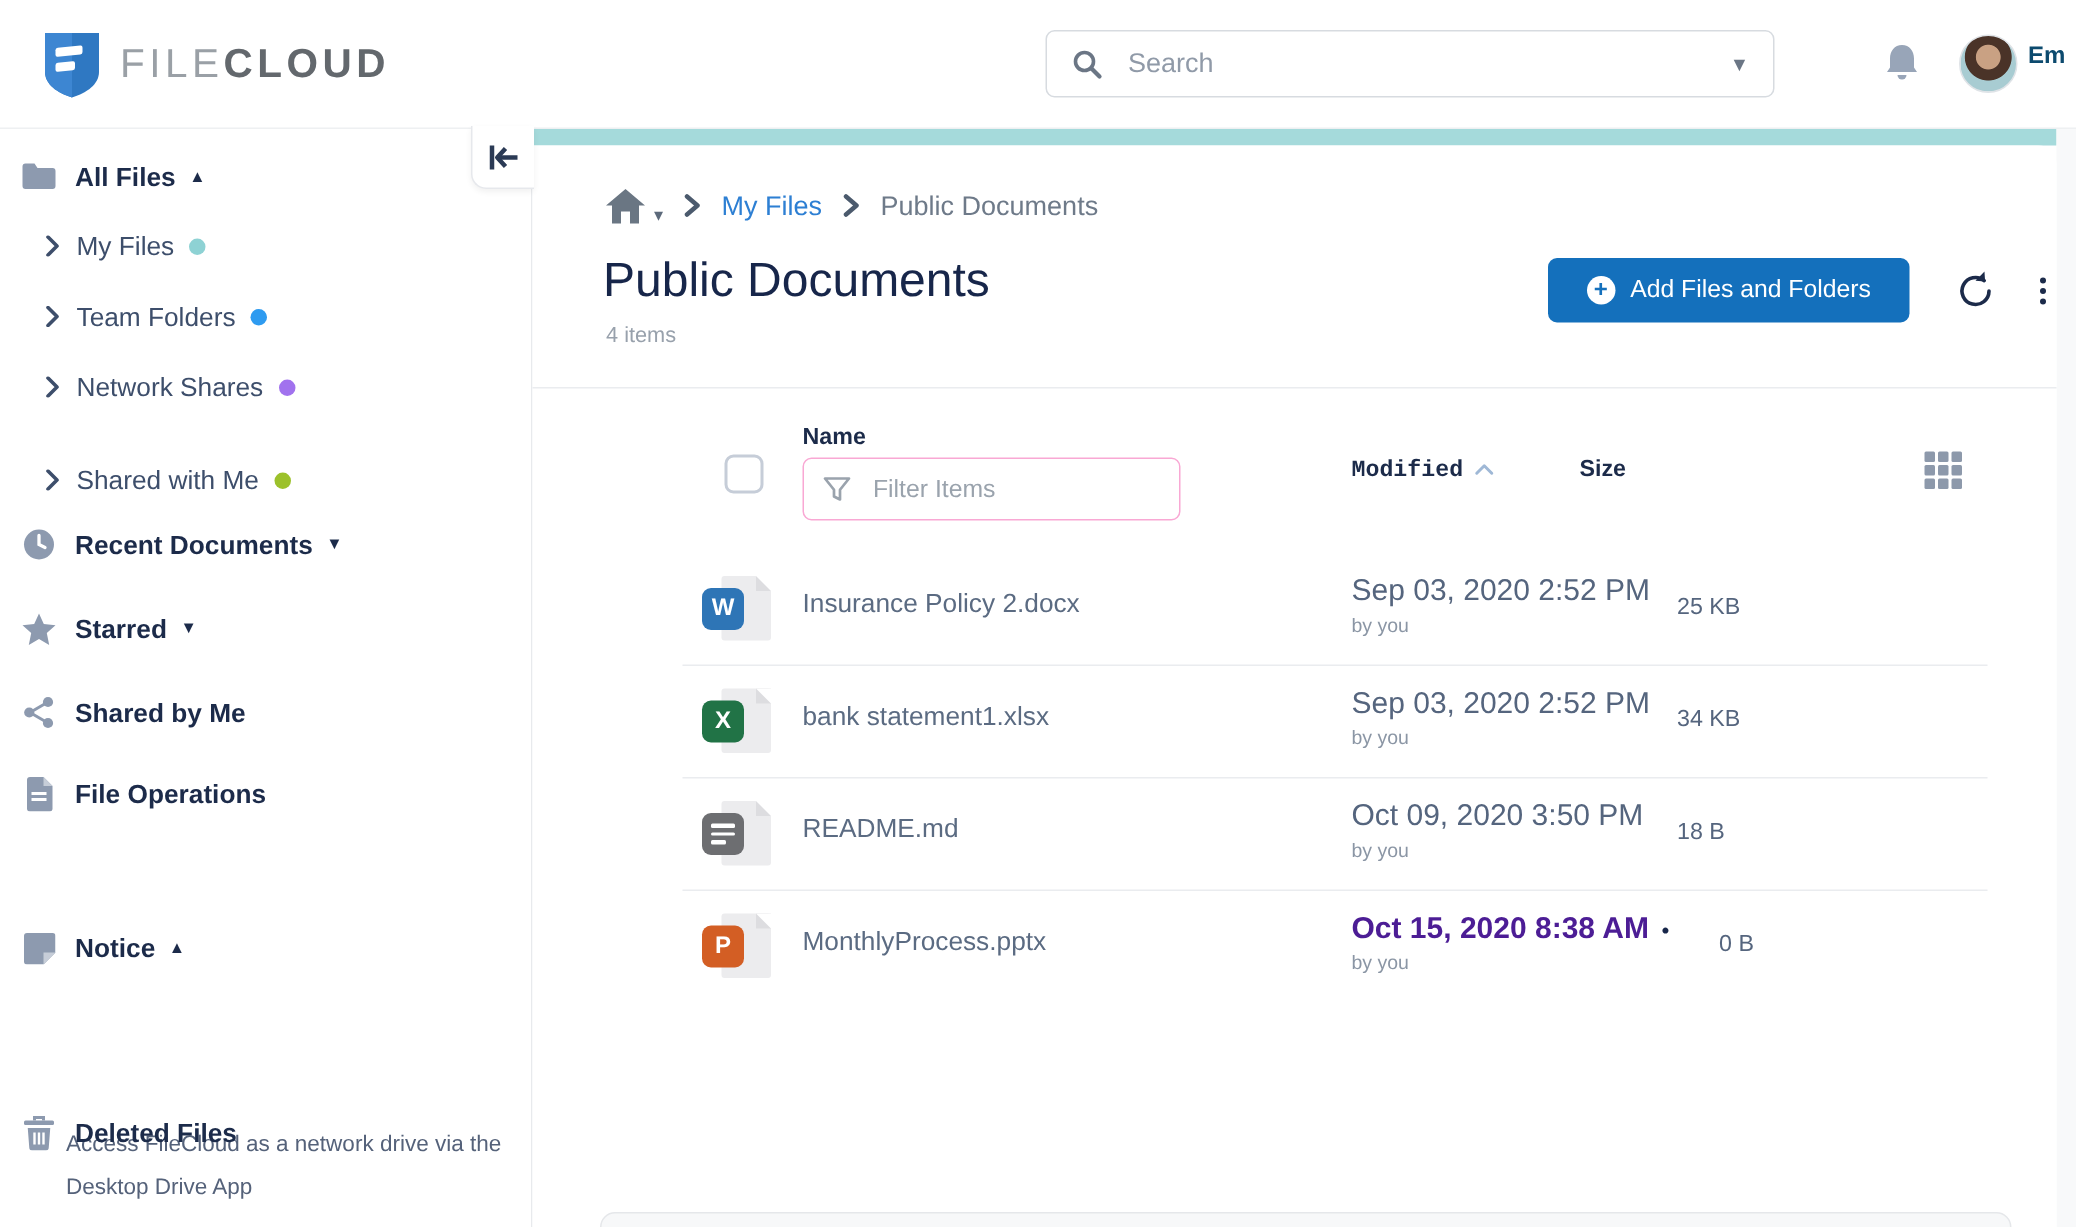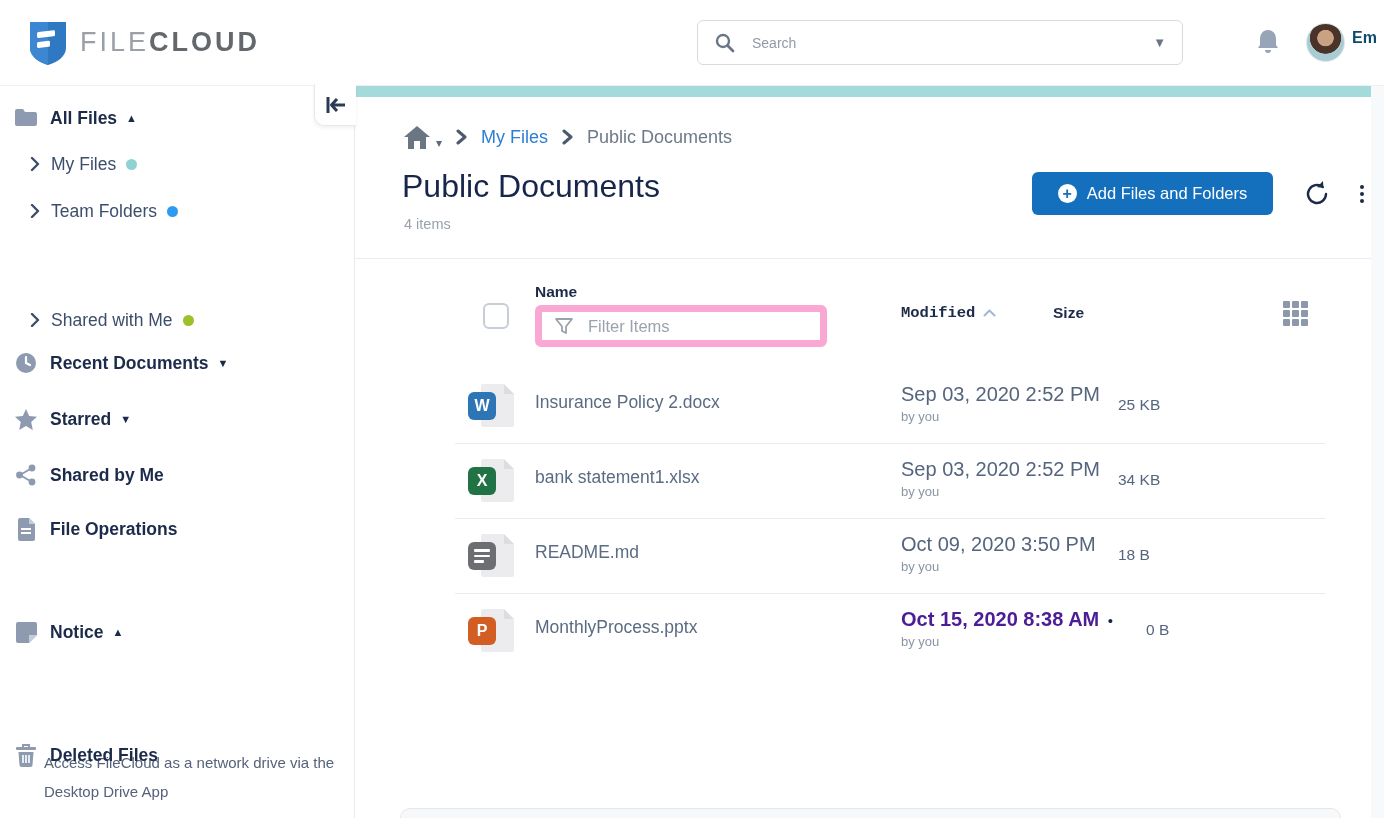"Search" .searchbox input { font-size: 14px -> 18px }
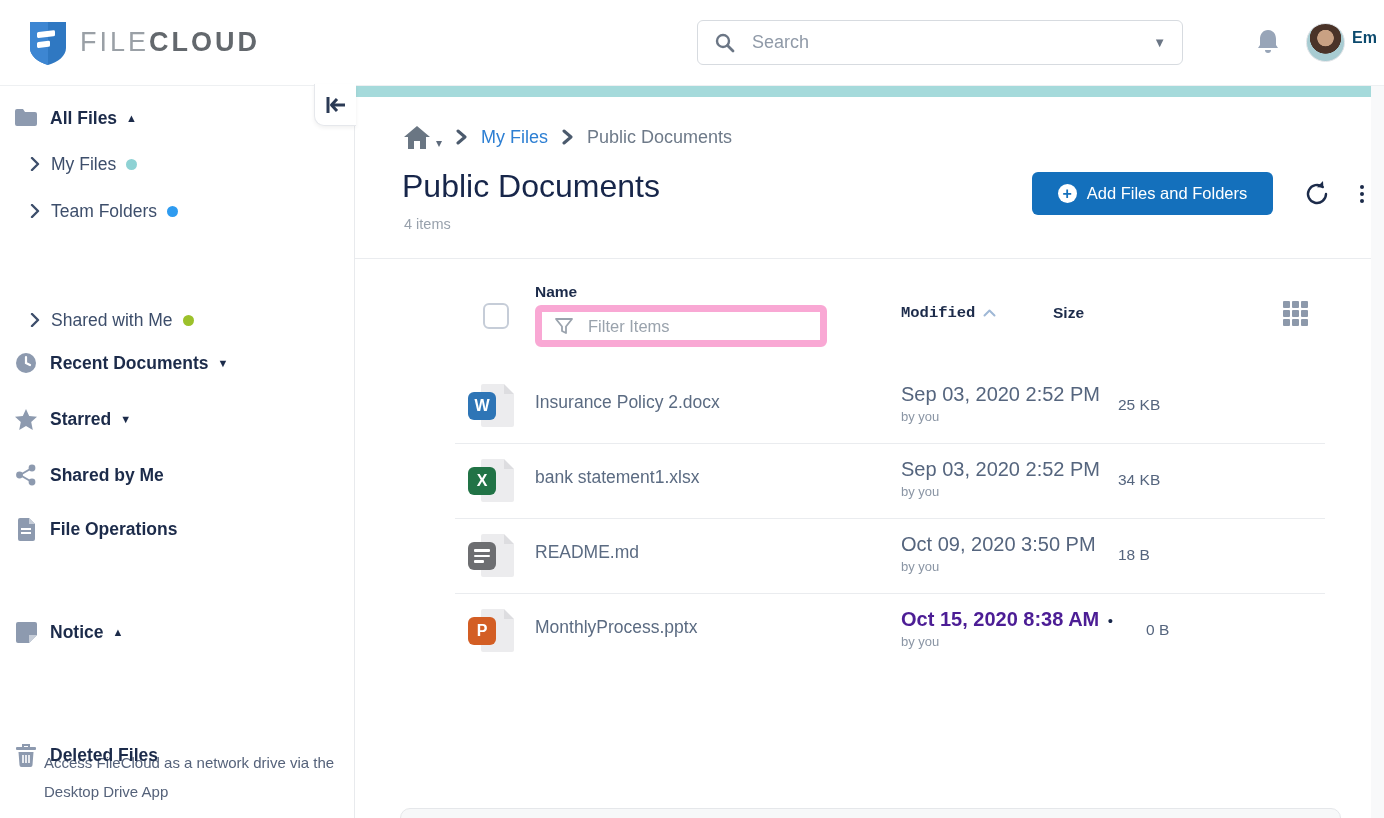"Network Shares" div.srow { html: none -> <div> <span> <svg> <path></path> </svg> </span> <span>Network Shares</span> <span></span> </div> }
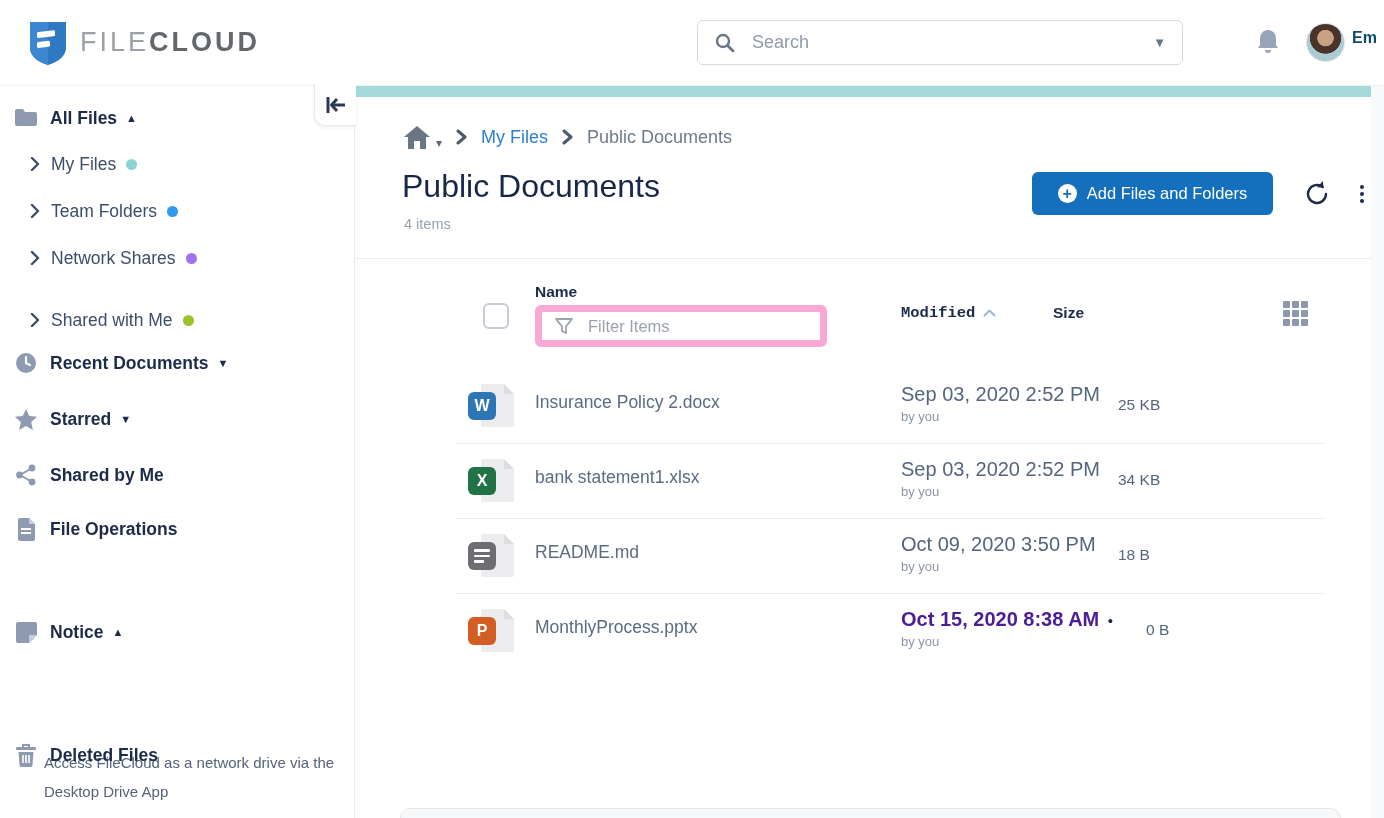"Filter Items" .filter-wrap { border: 7px solid #f9a8d4 -> 1px solid #f9a8d4; width: 292px -> 252px }
